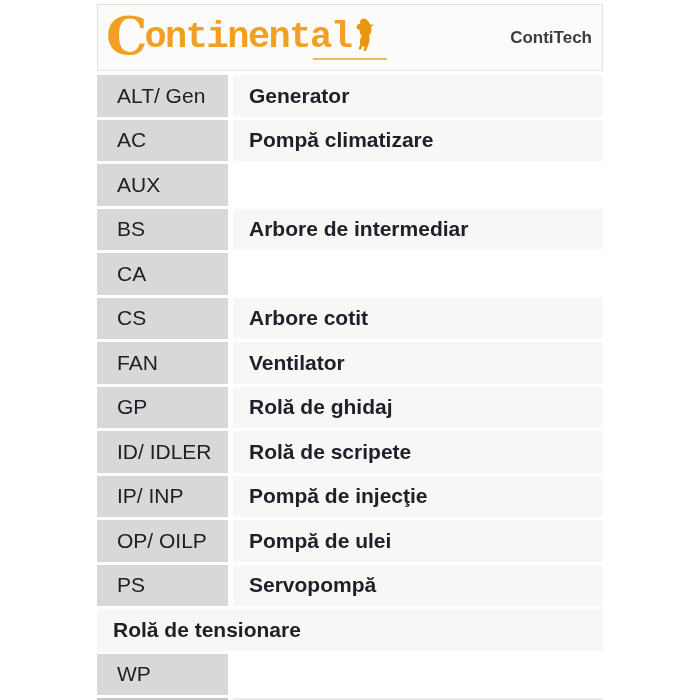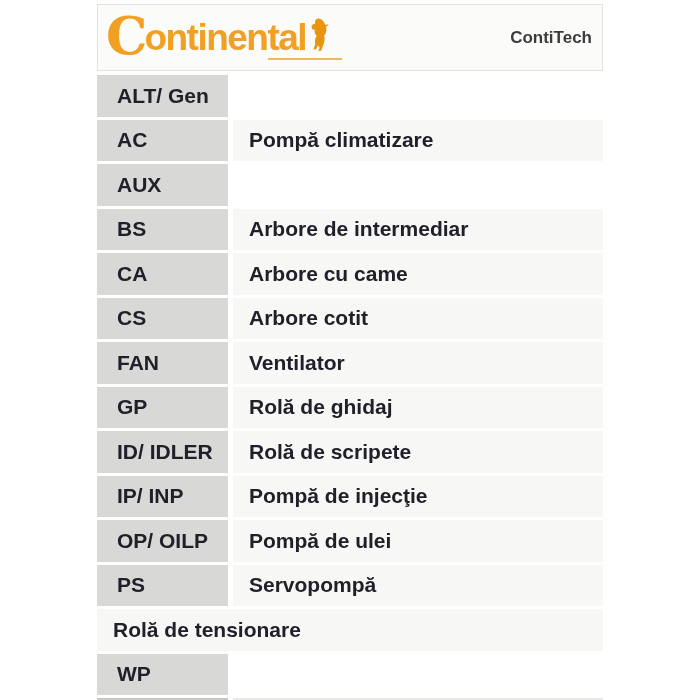"ontinental" .logo-rest { font-family: Liberation Sans, sans-serif -> Liberation Mono, monospace }
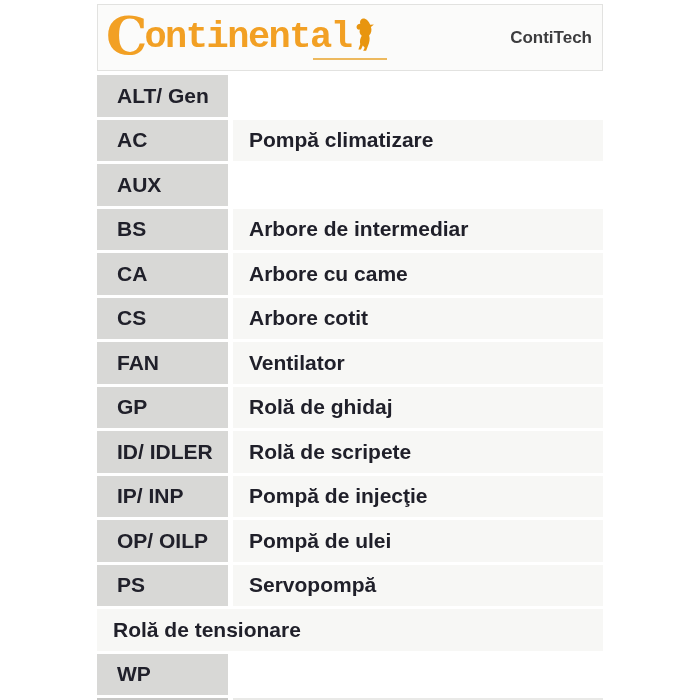"ALT/ Gen" .abbr-cell { font-weight: bold -> normal }
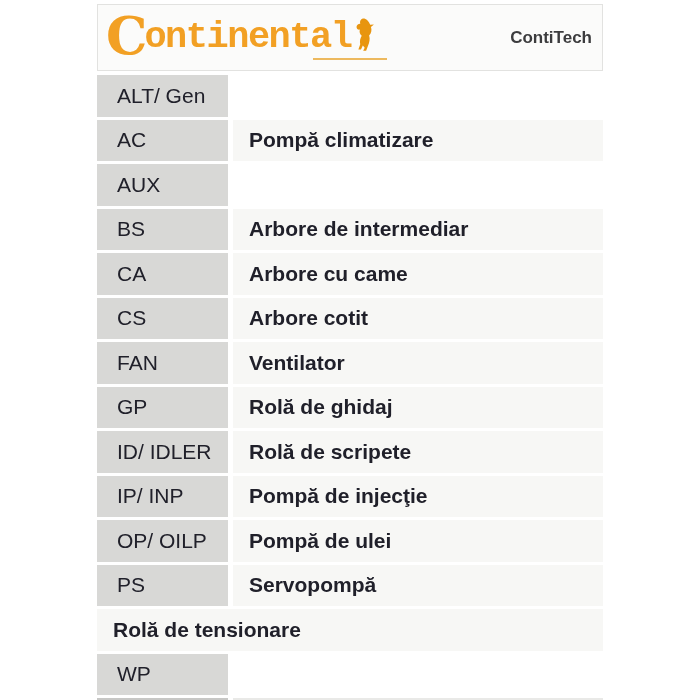"Generator" div.desc-cell { html: none -> <div>Generator</div> }
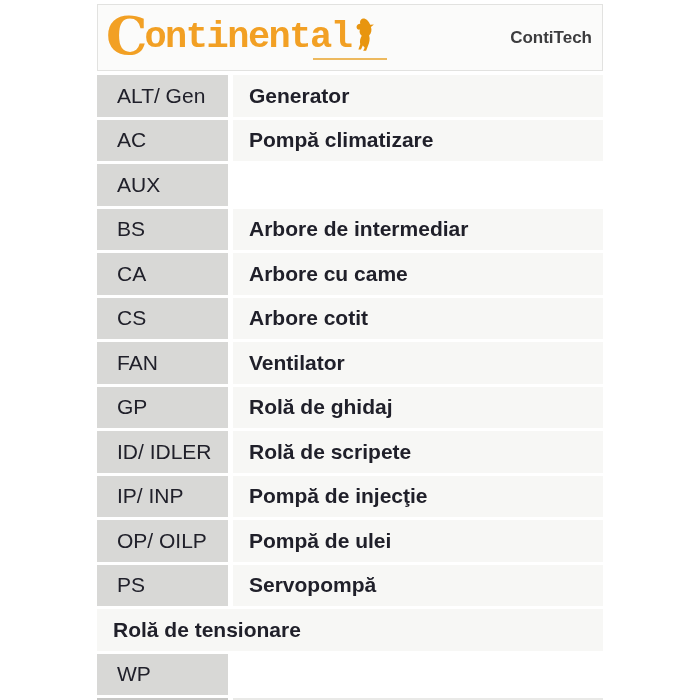"Arbore cu came" div.desc-cell { html: <div>Arbore cu came</div> -> none }
